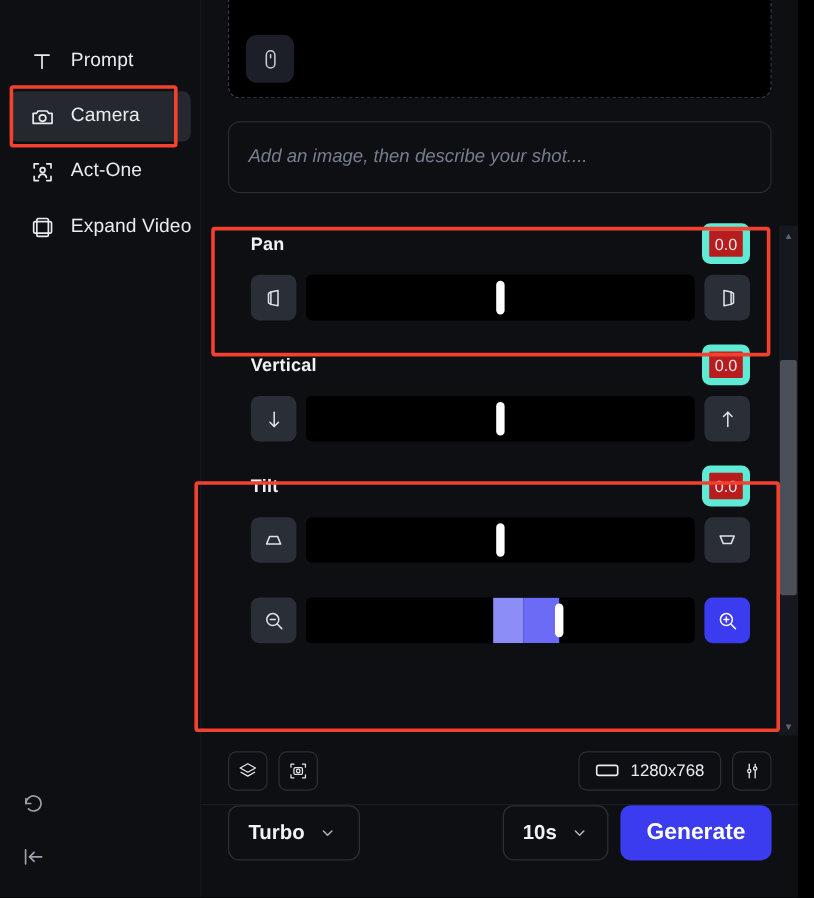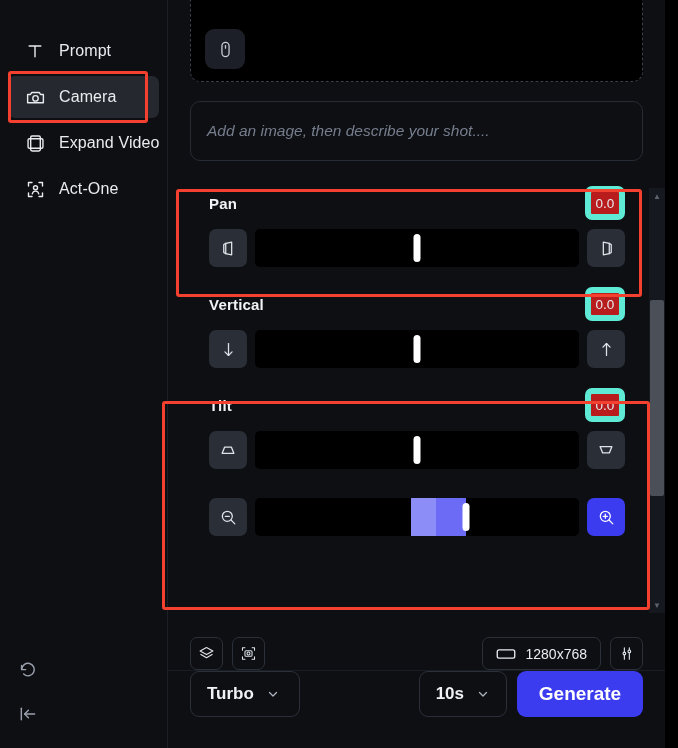"Expand Video" div.nav-item { order: before "Act-One" -> after "Act-One" }
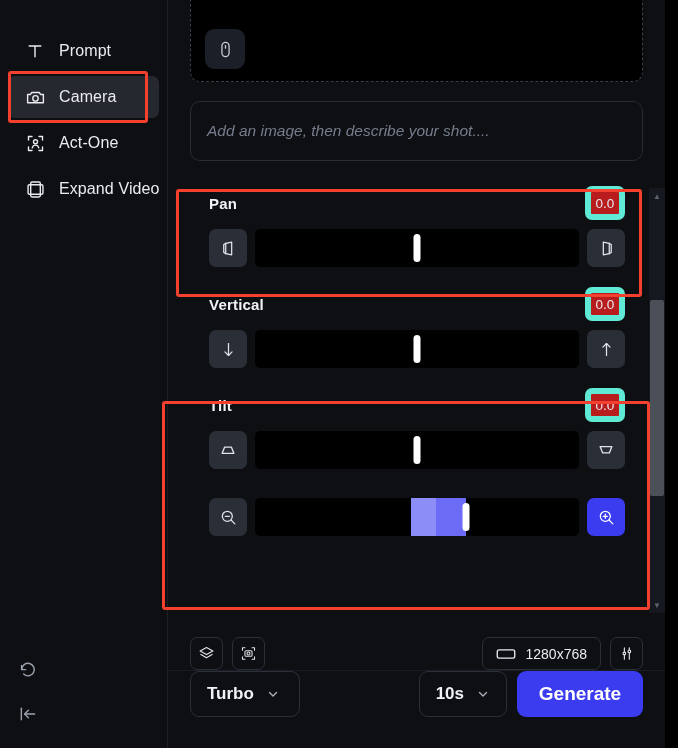"1280x768" .toolbar { align-items: flex-end -> center }
